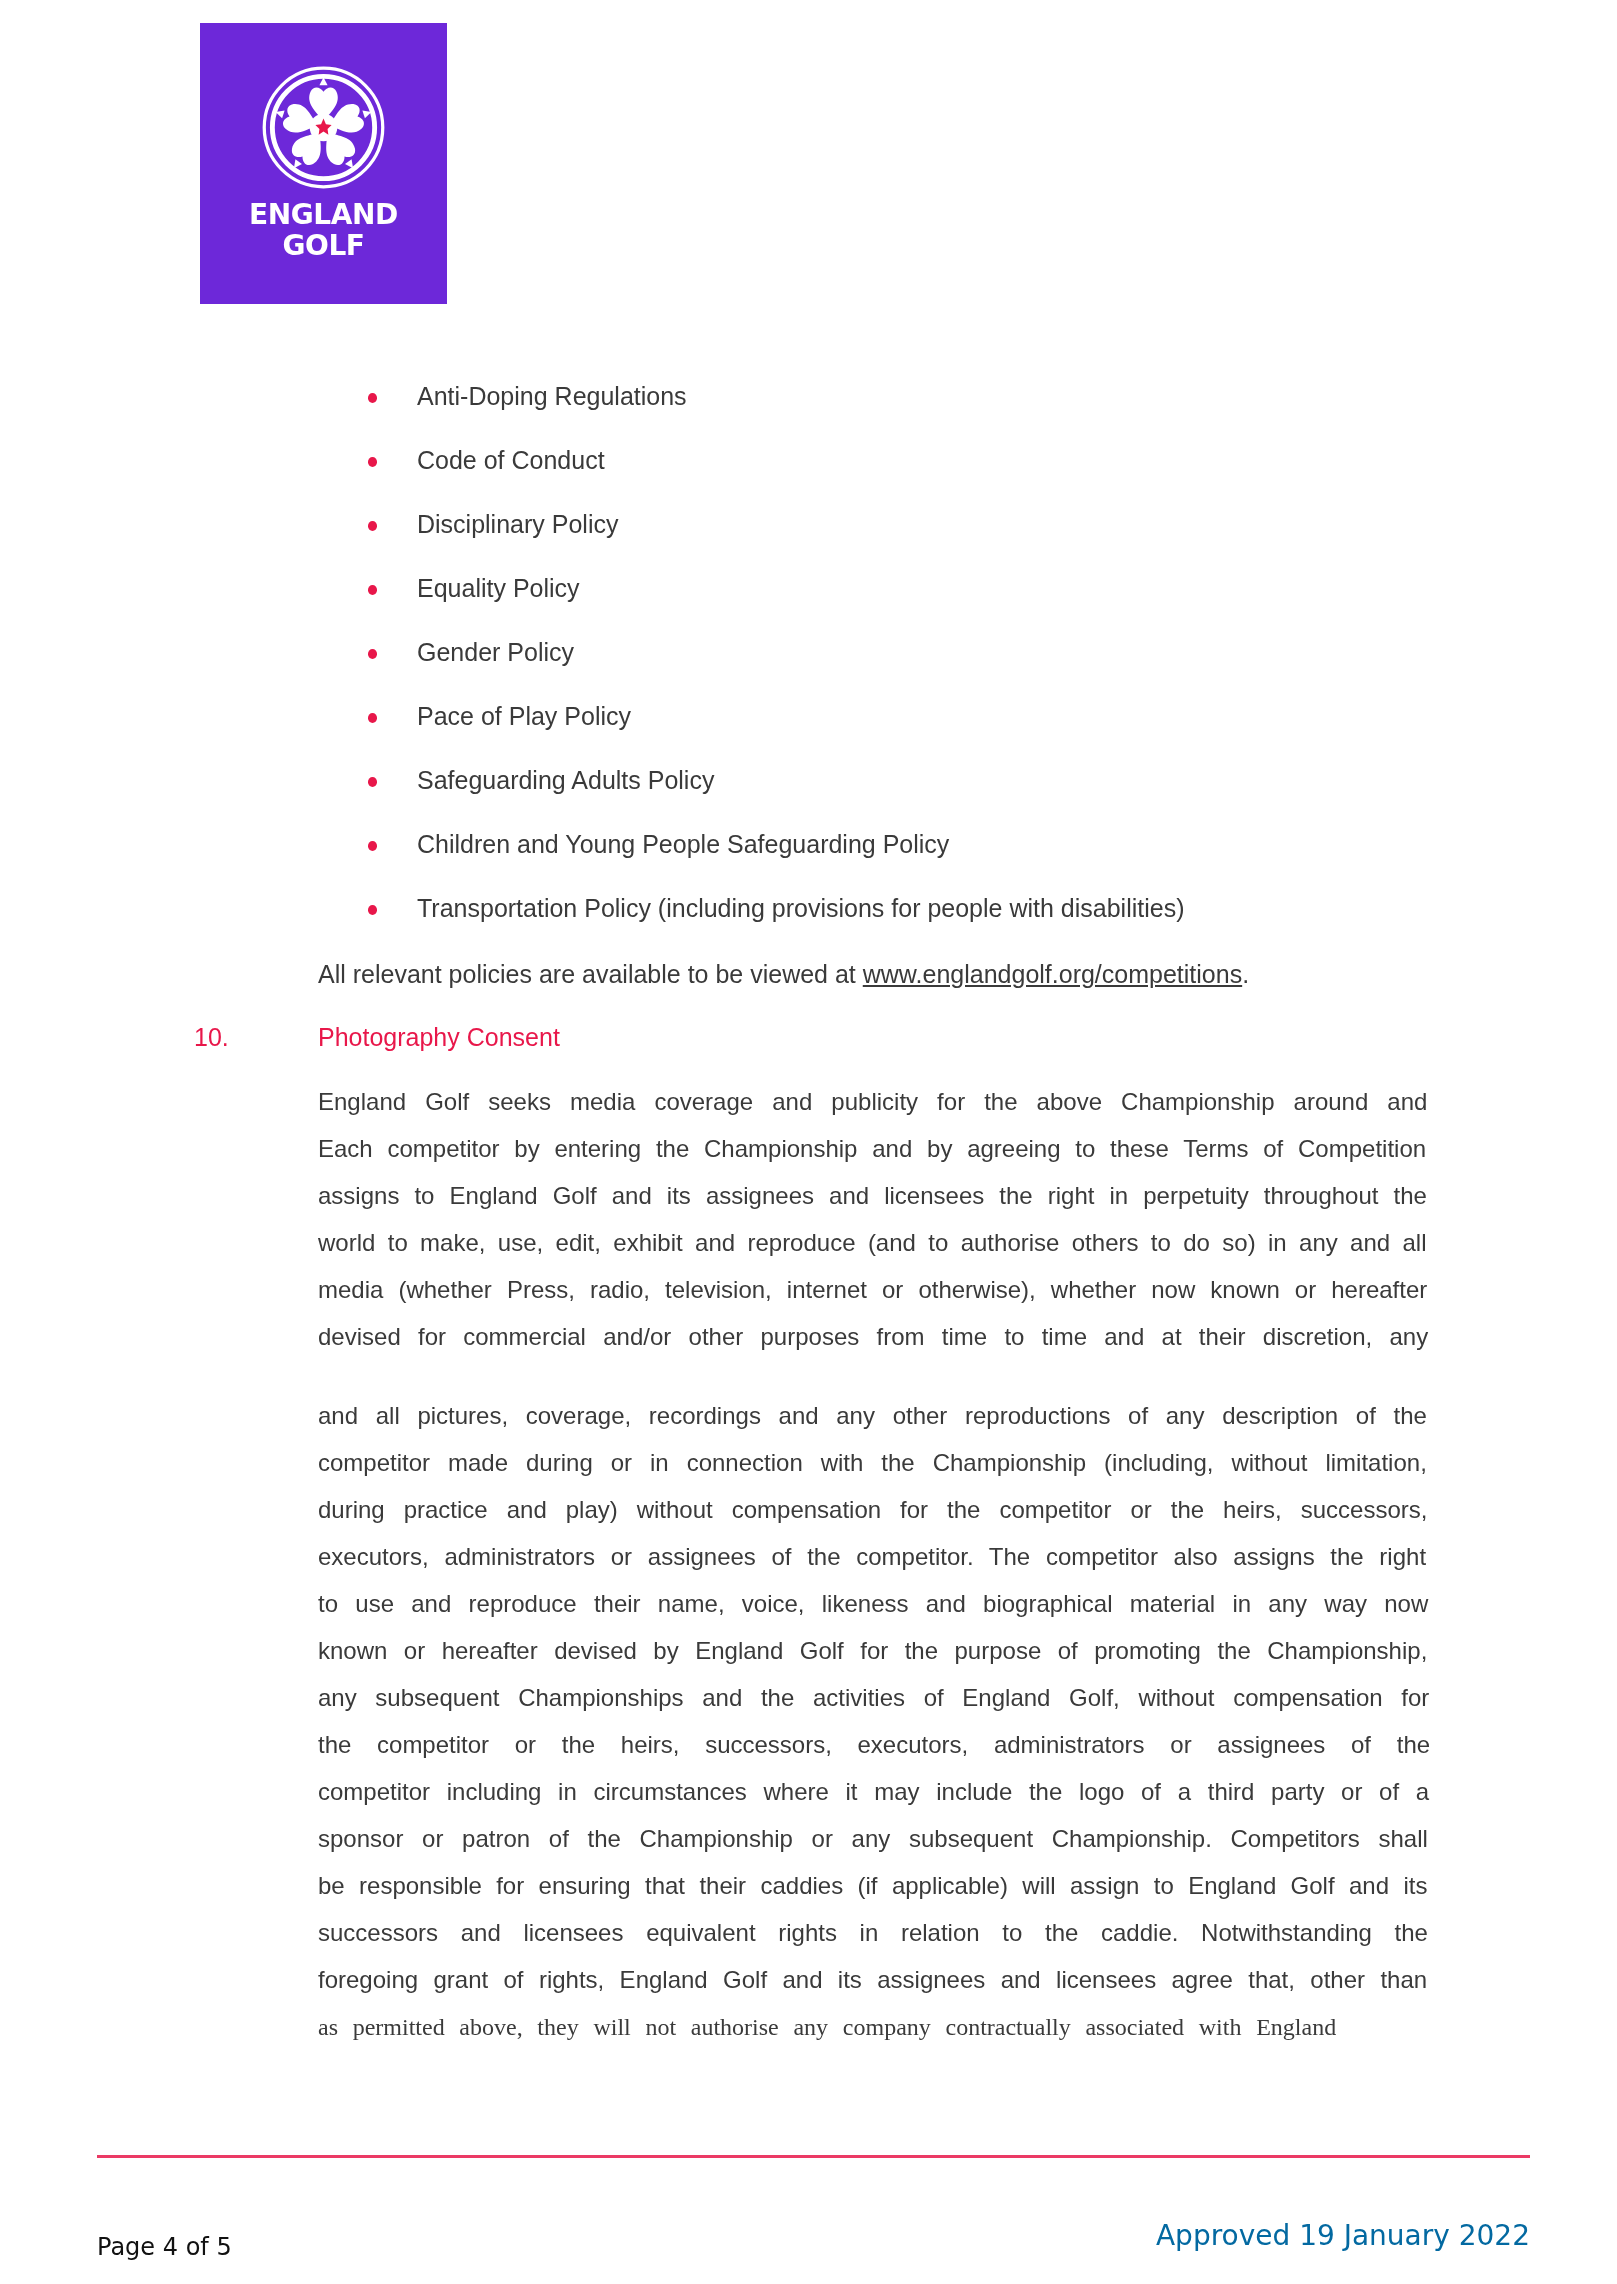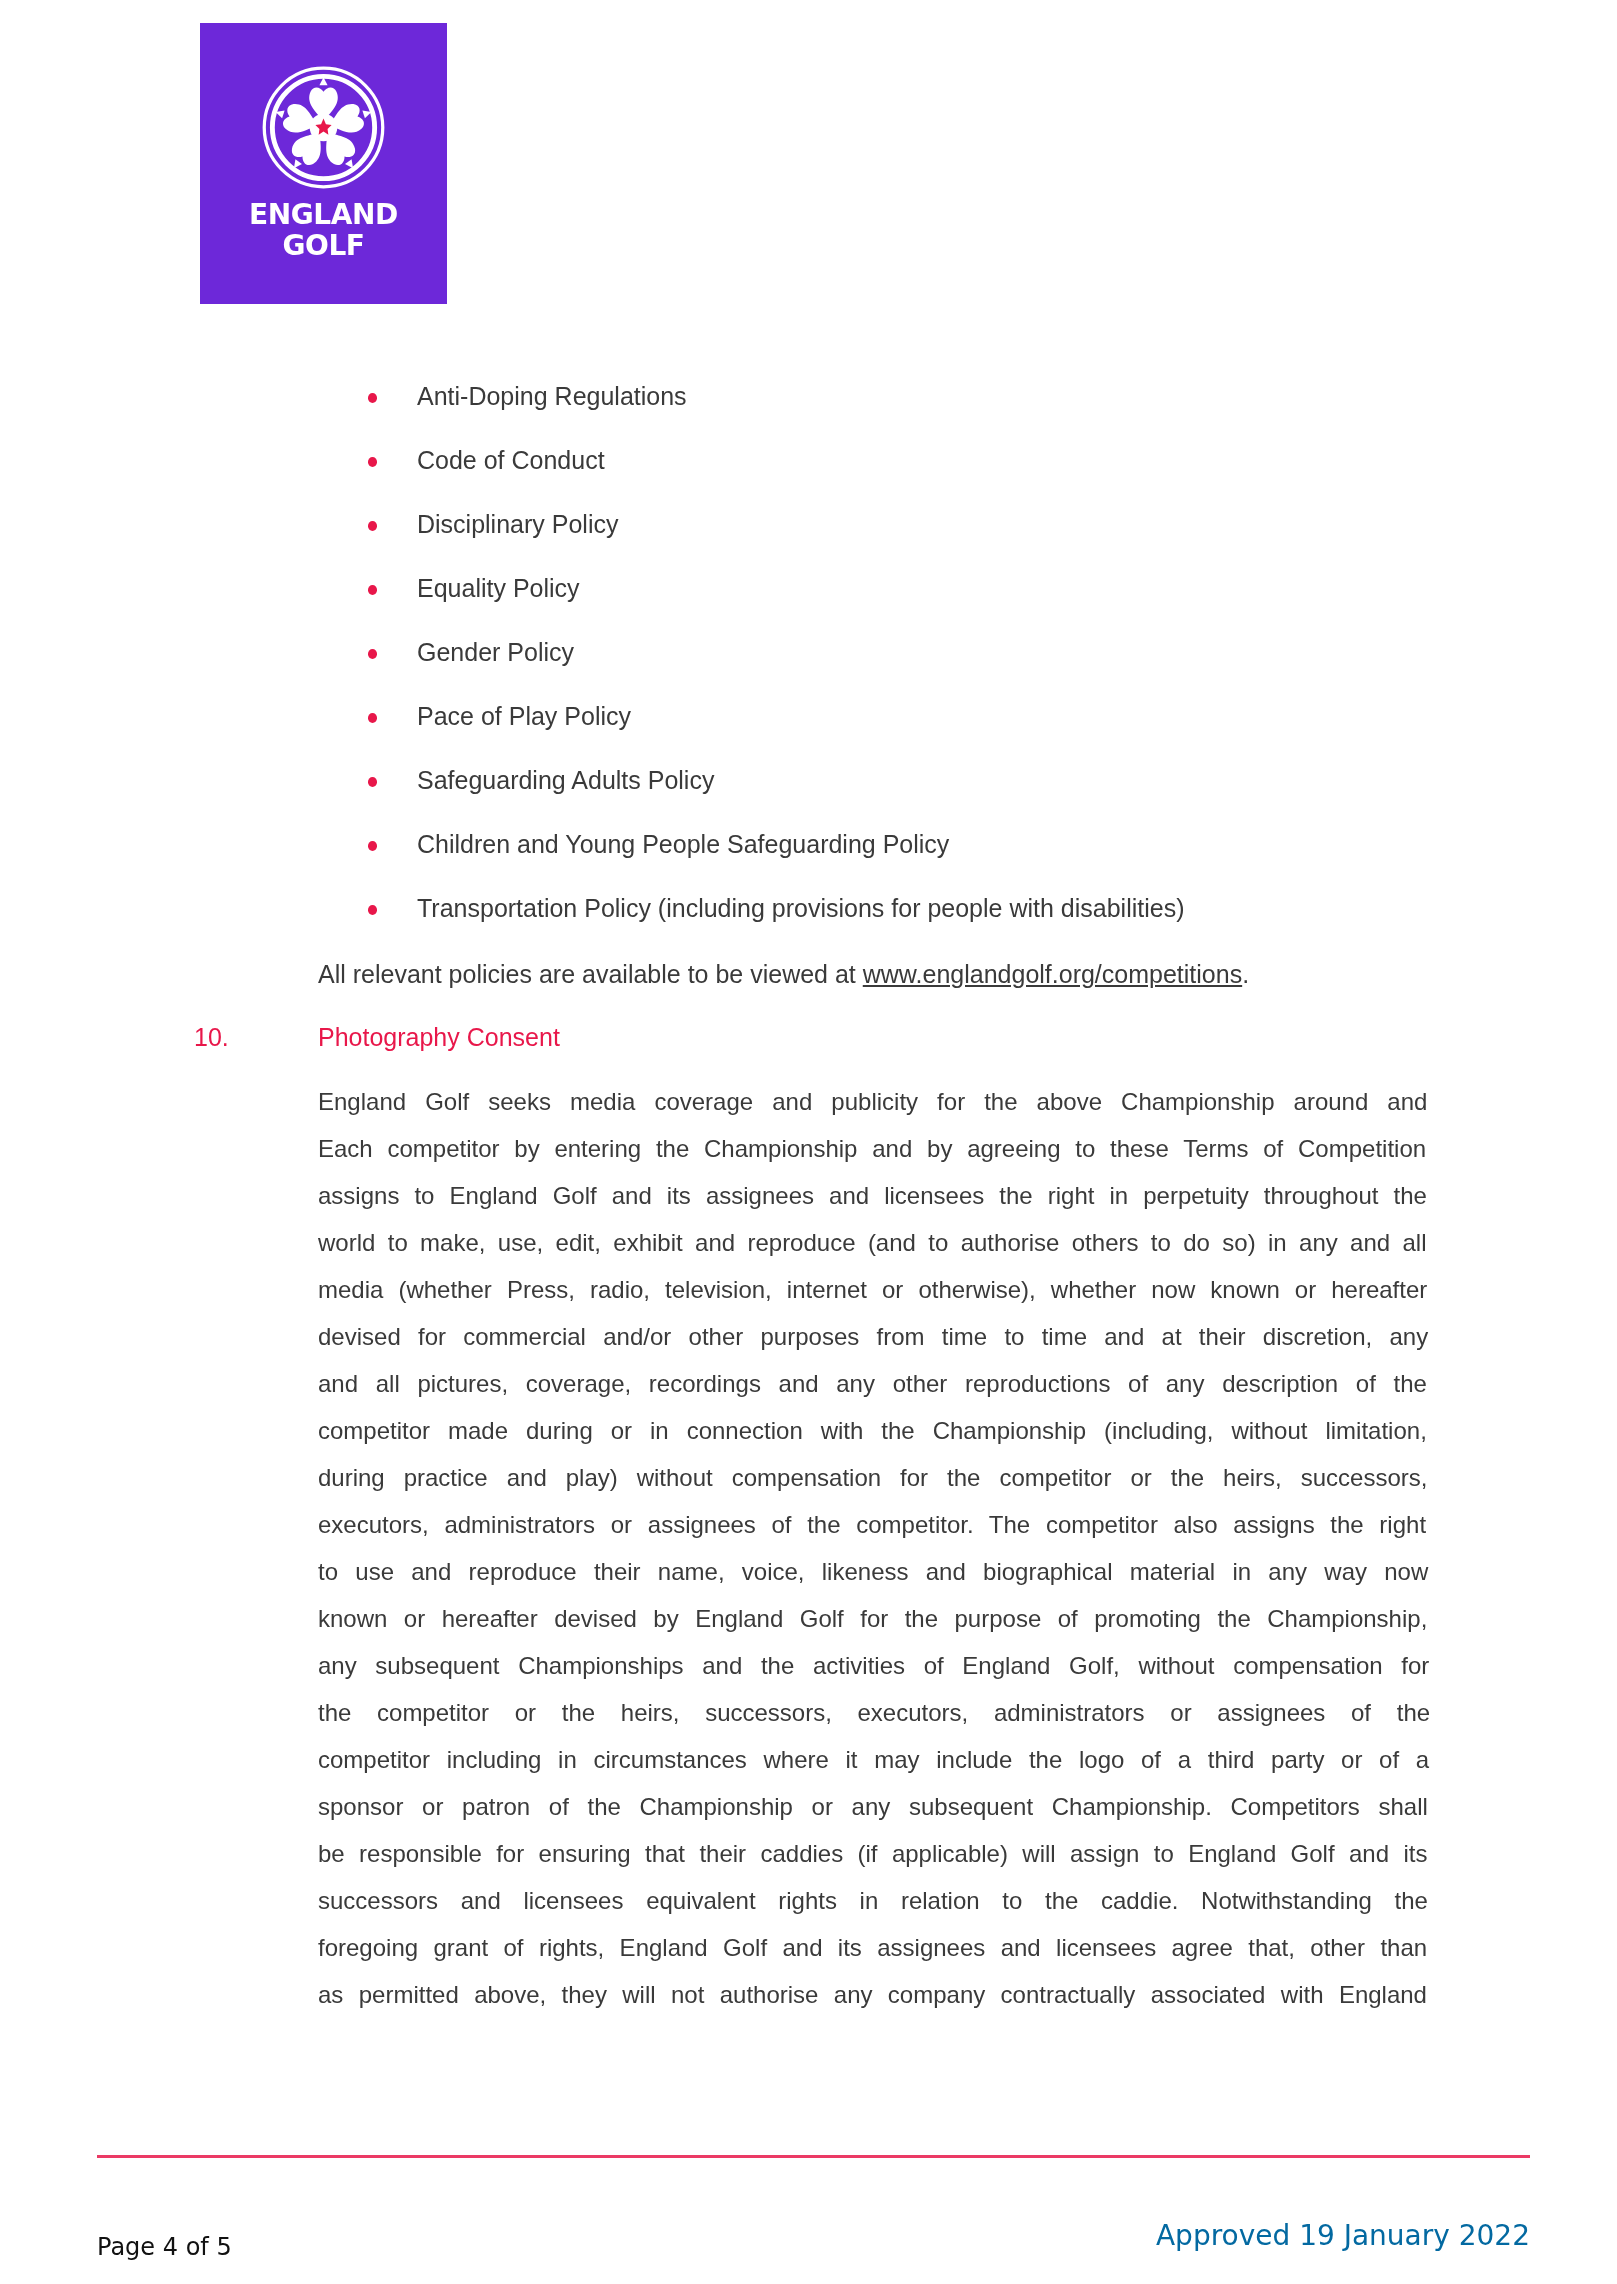"and all pictures, coverage, recordings" span.line { margin-top: none -> 32px }
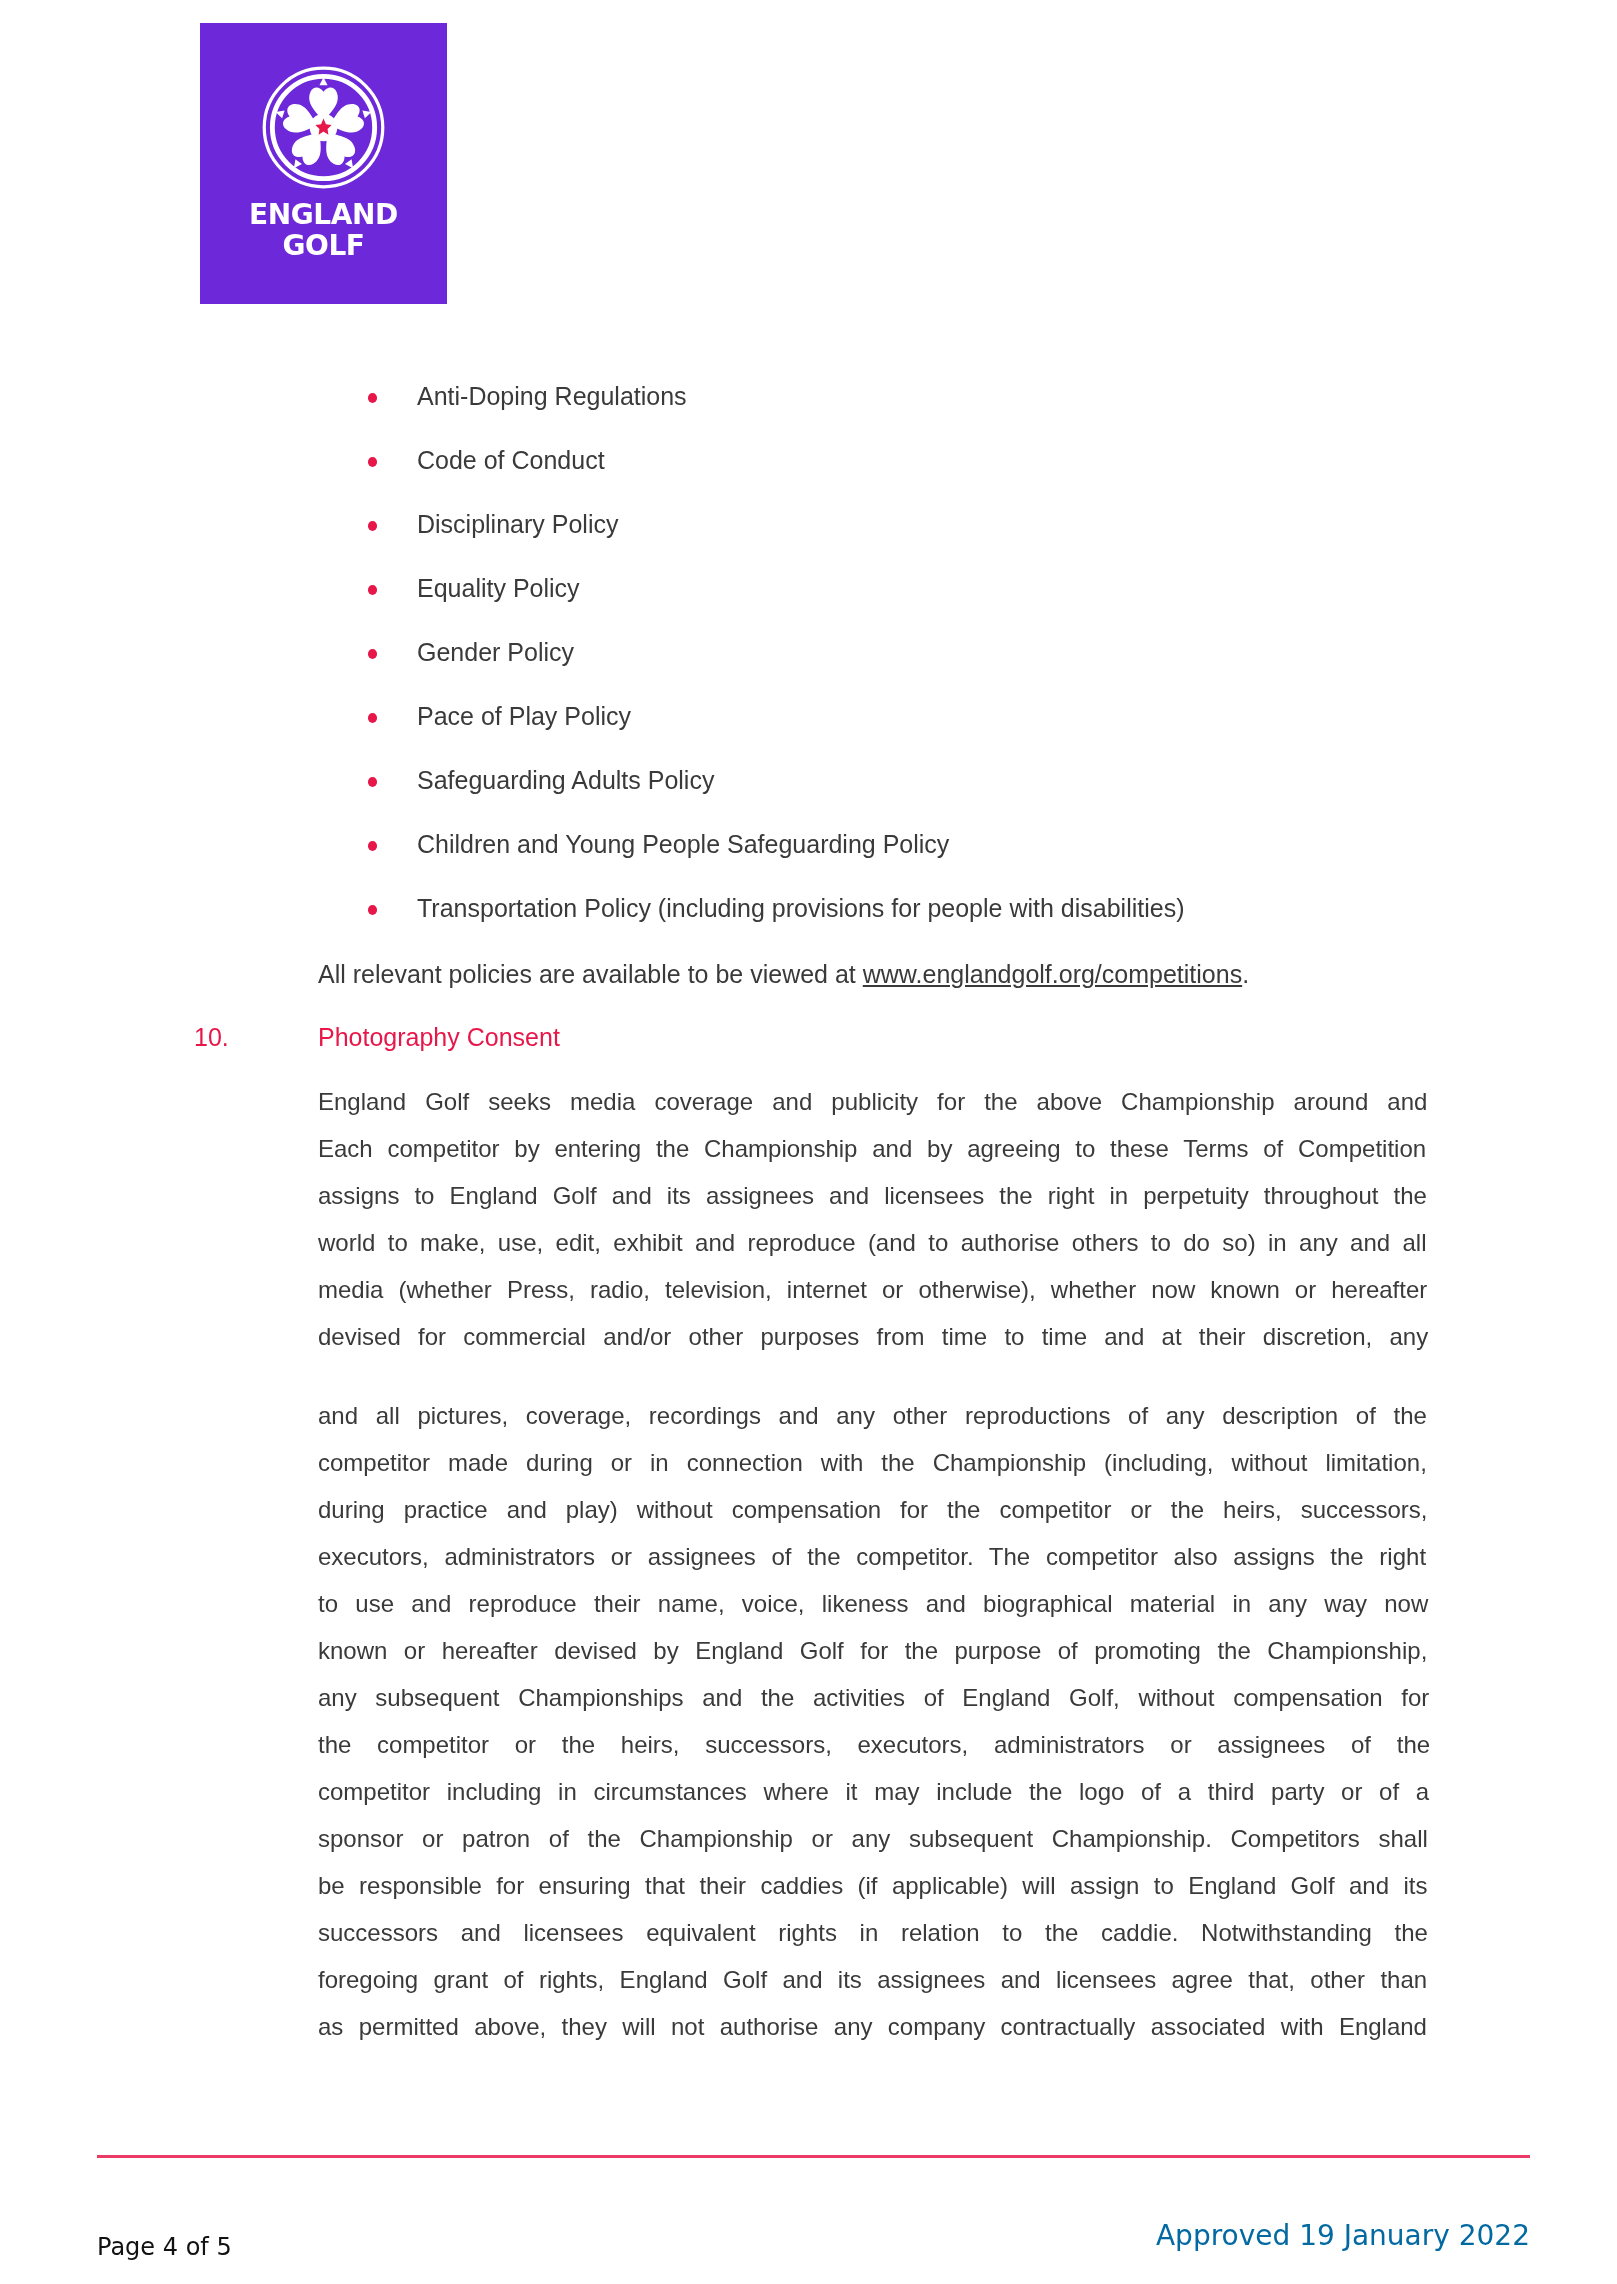"as permitted above, they will" span.line { font-family: none -> Liberation Serif, serif }
